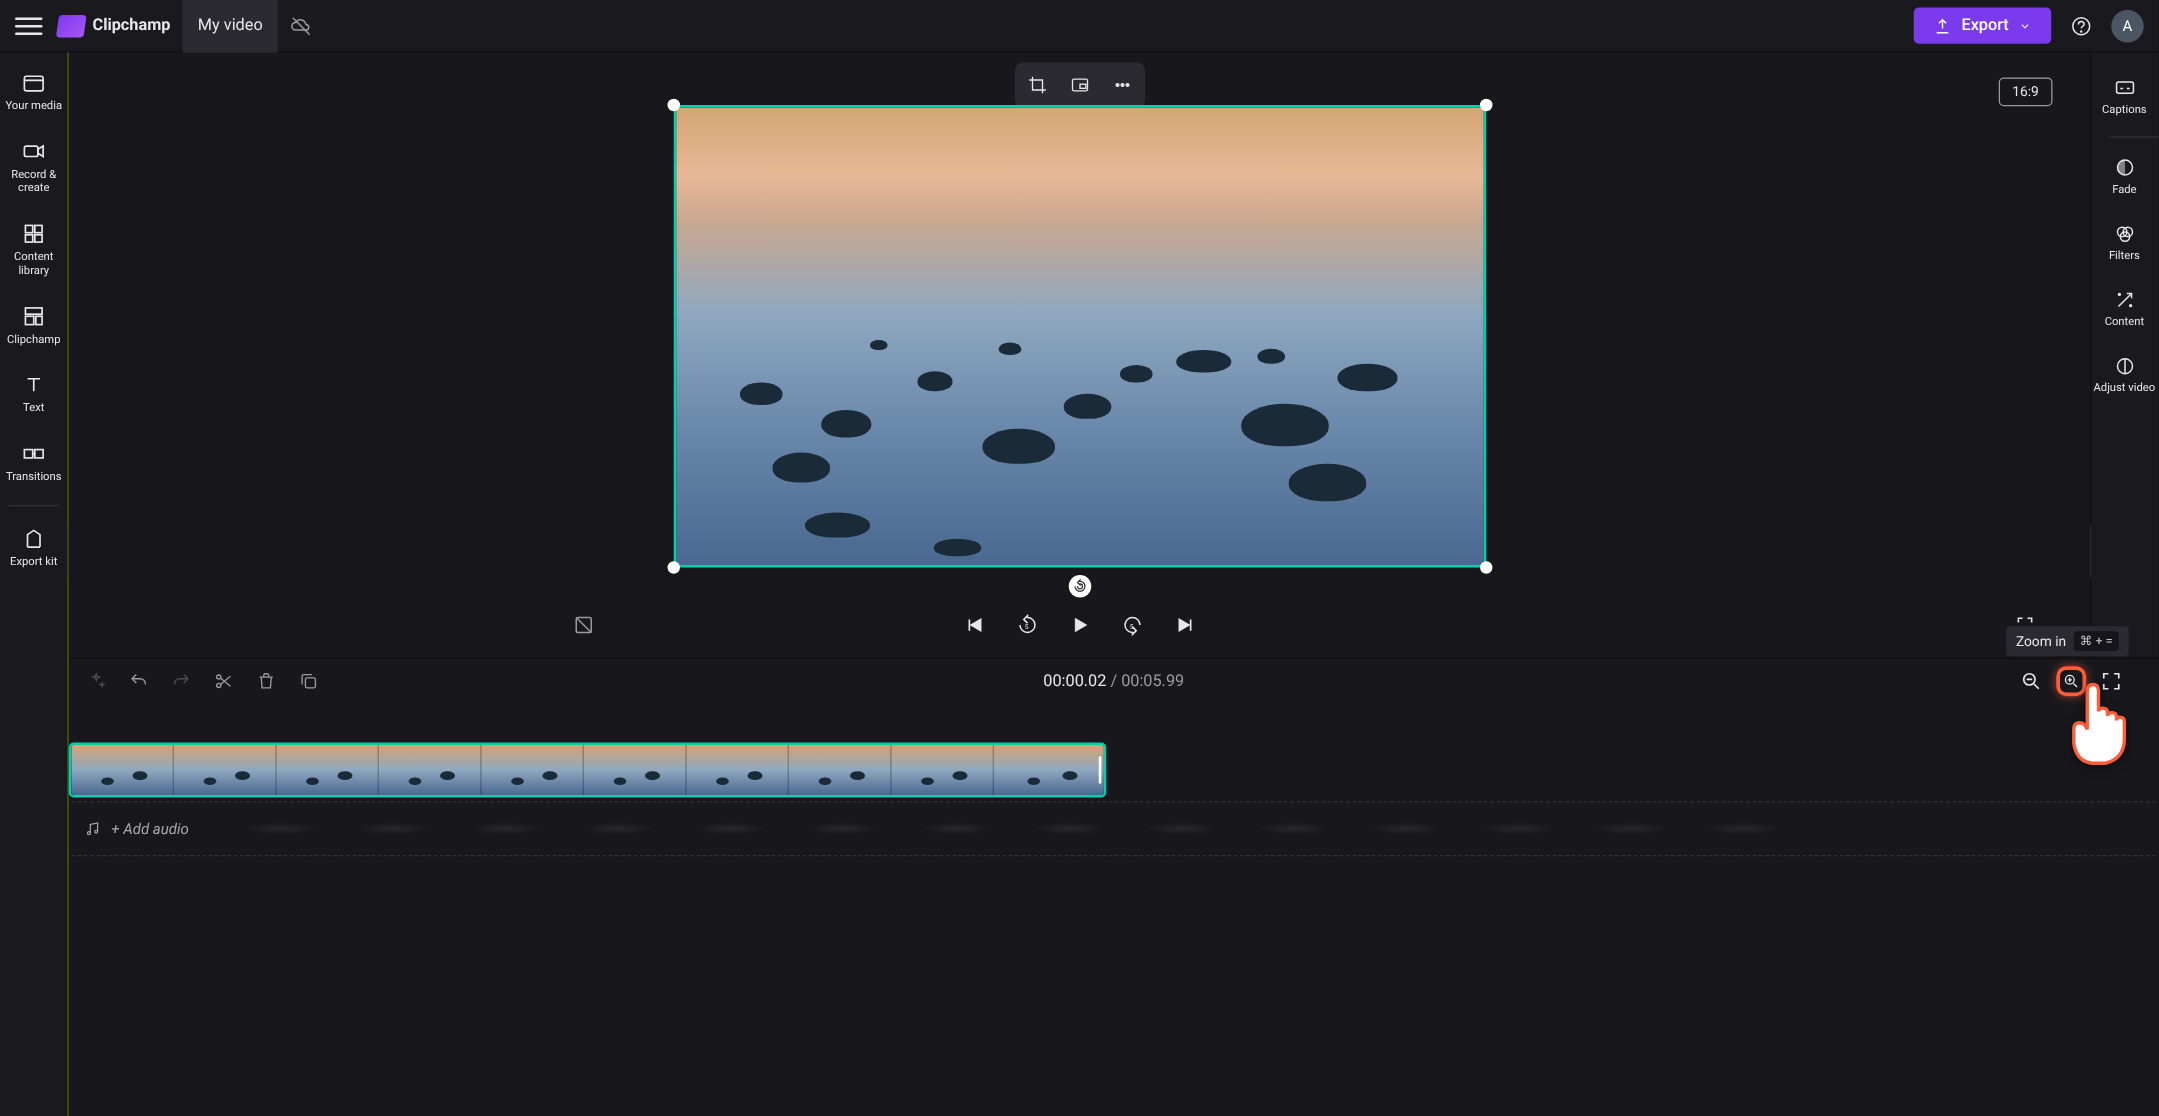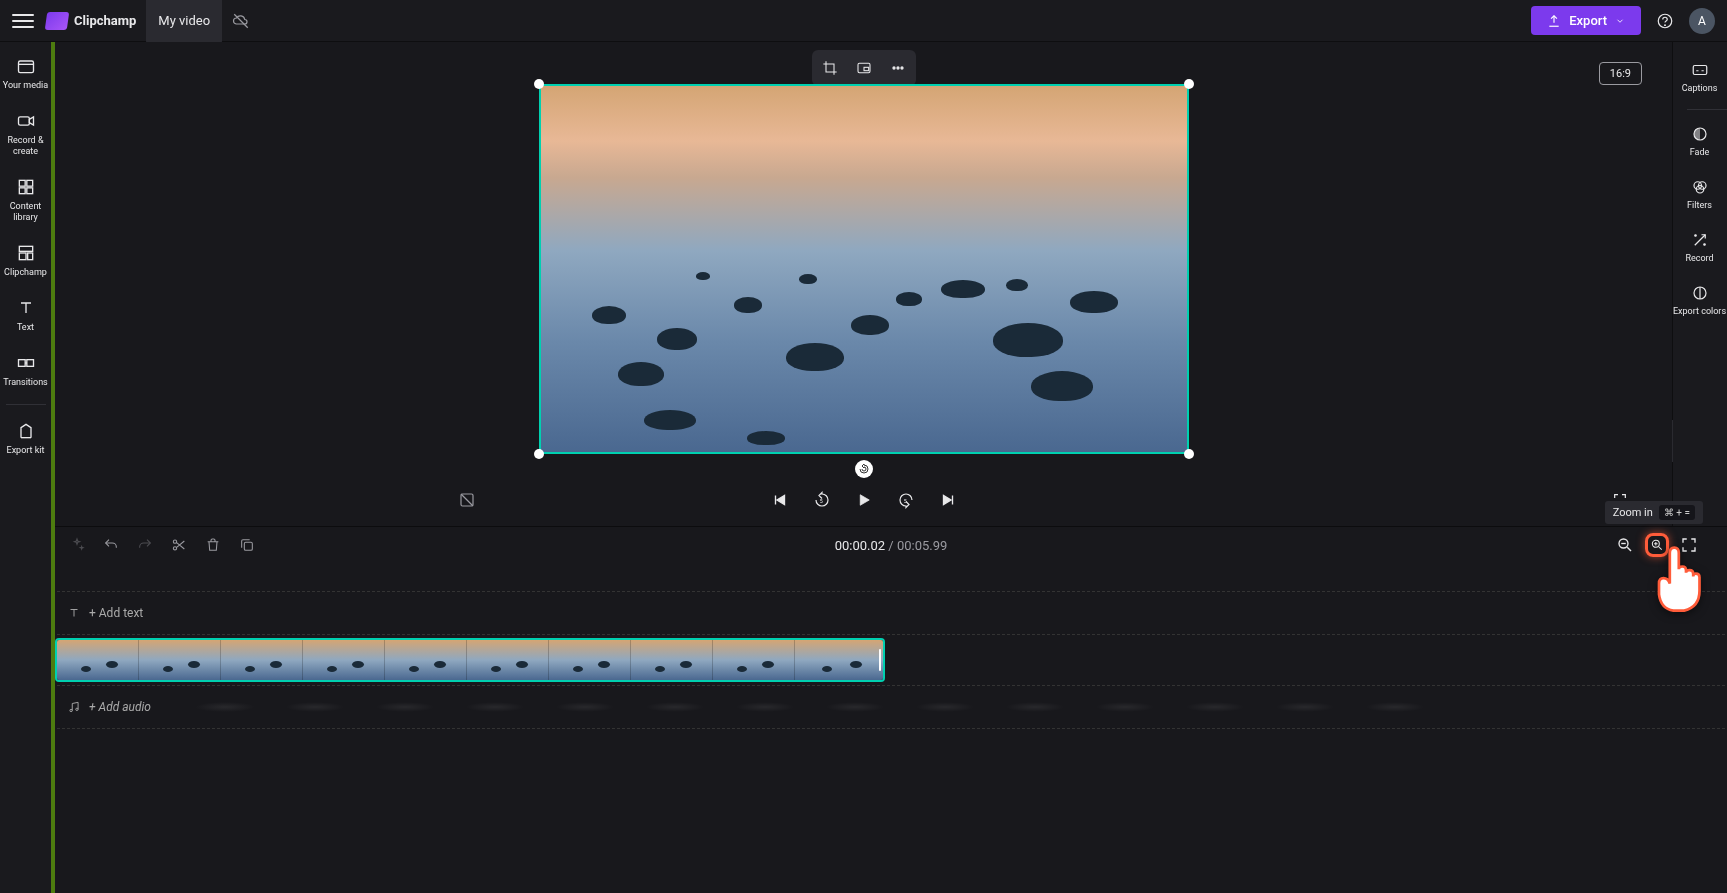"Your media" .leftbar { border-right: 4px solid #4d7c0f -> 1px solid #4d7c0f }
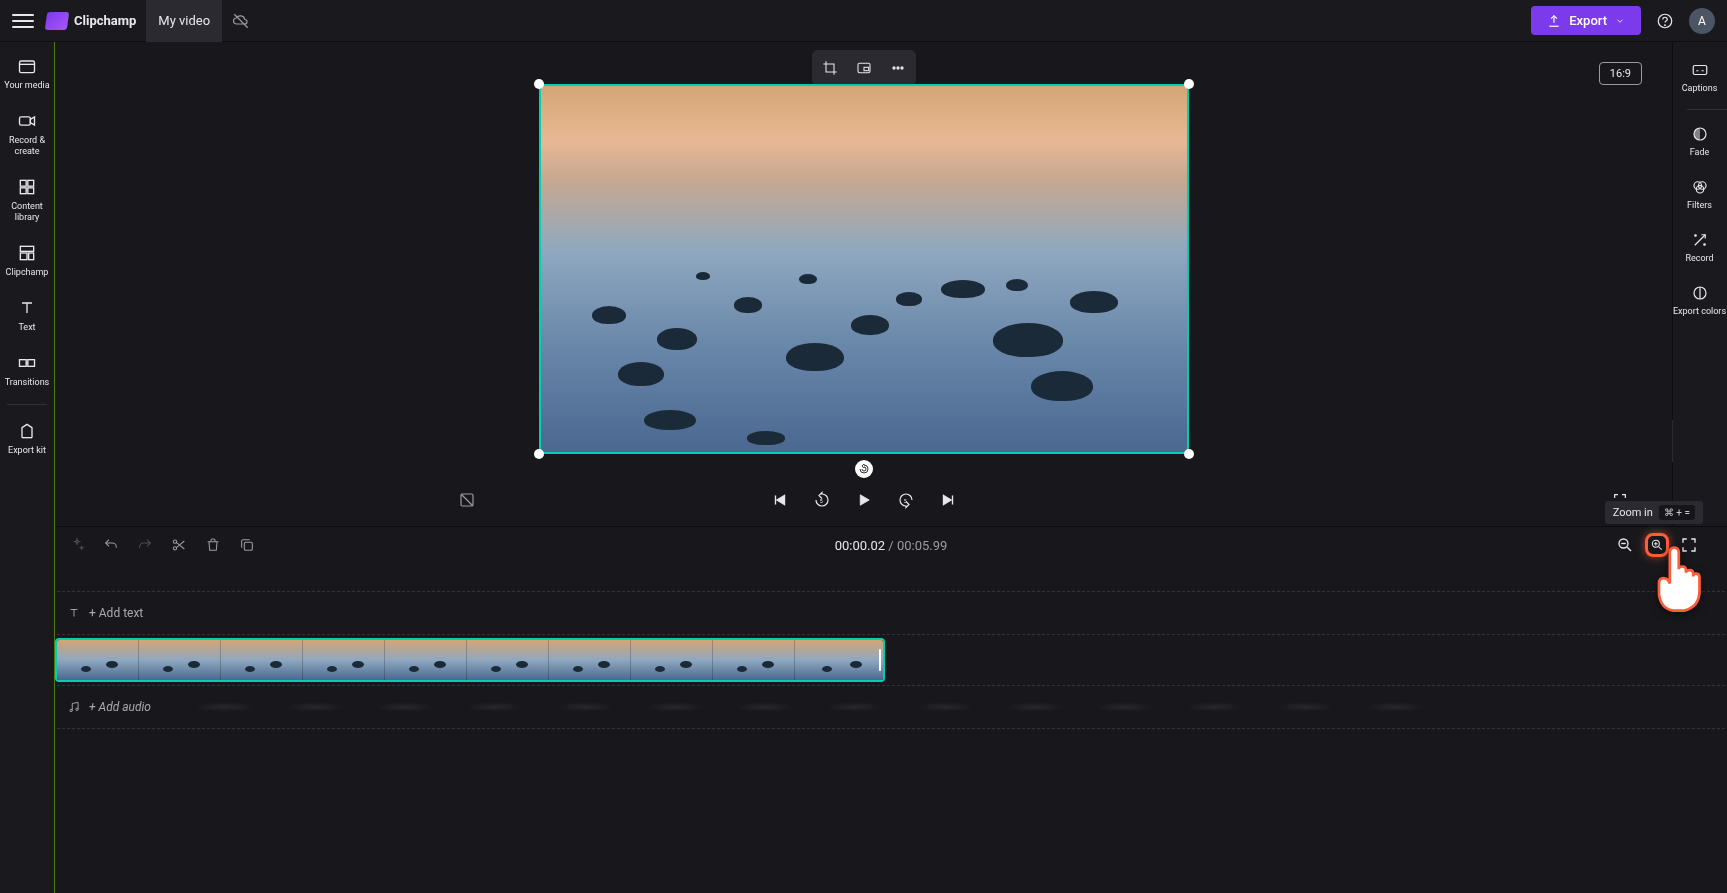"Record" span { text: Record -> Content }
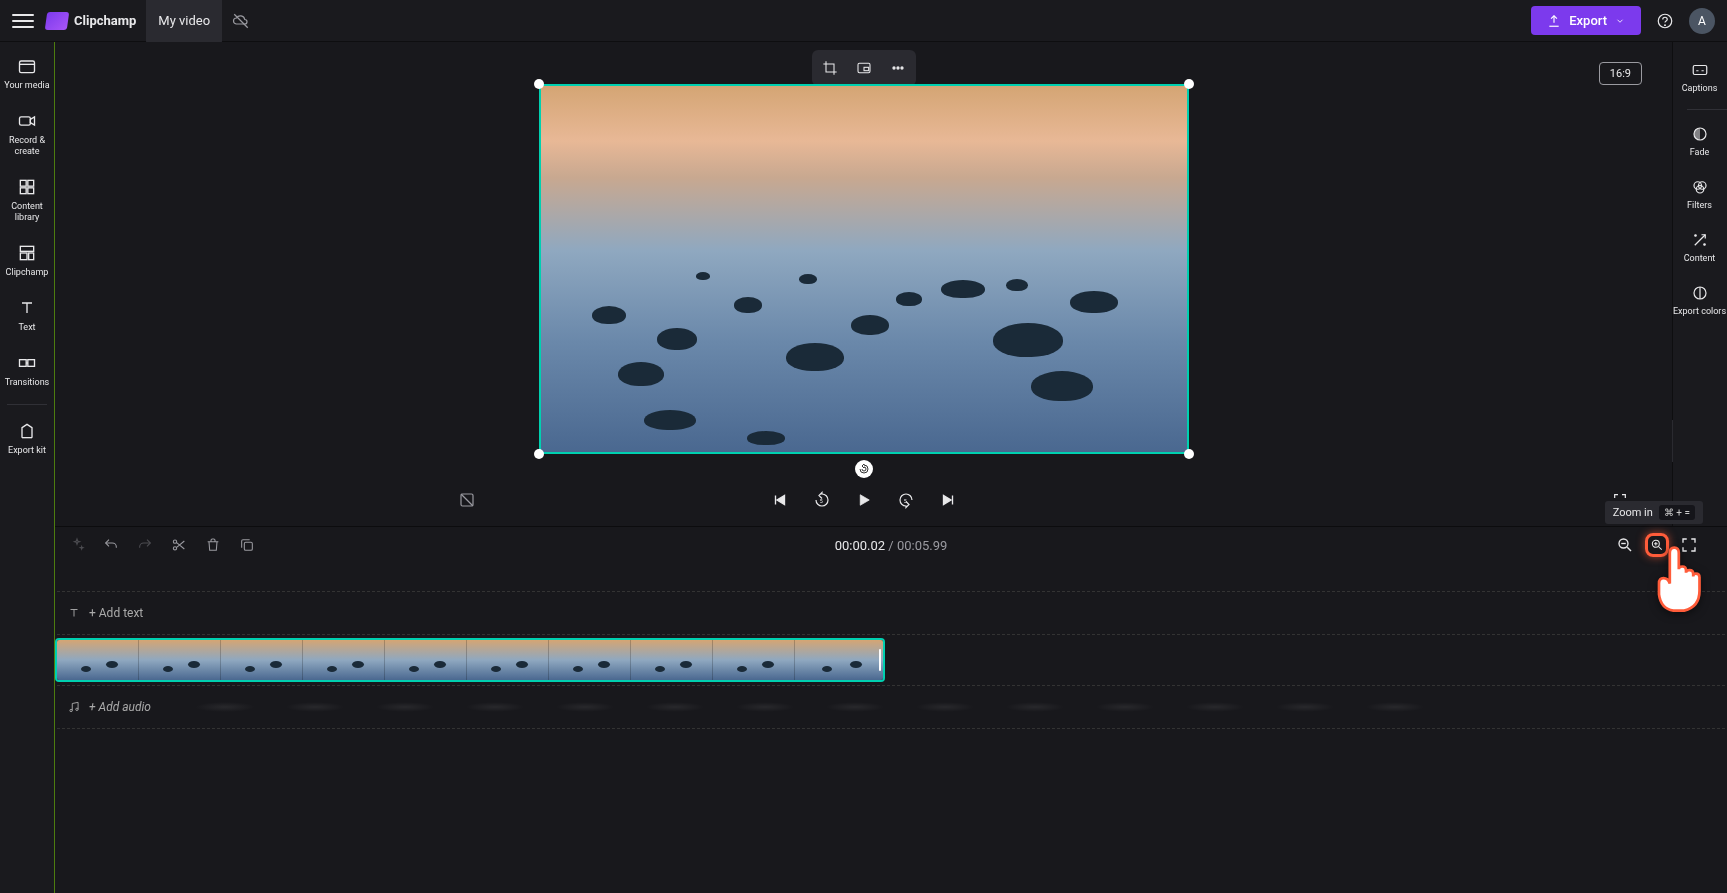"Export colors" span { text: Export colors -> Adjust video }
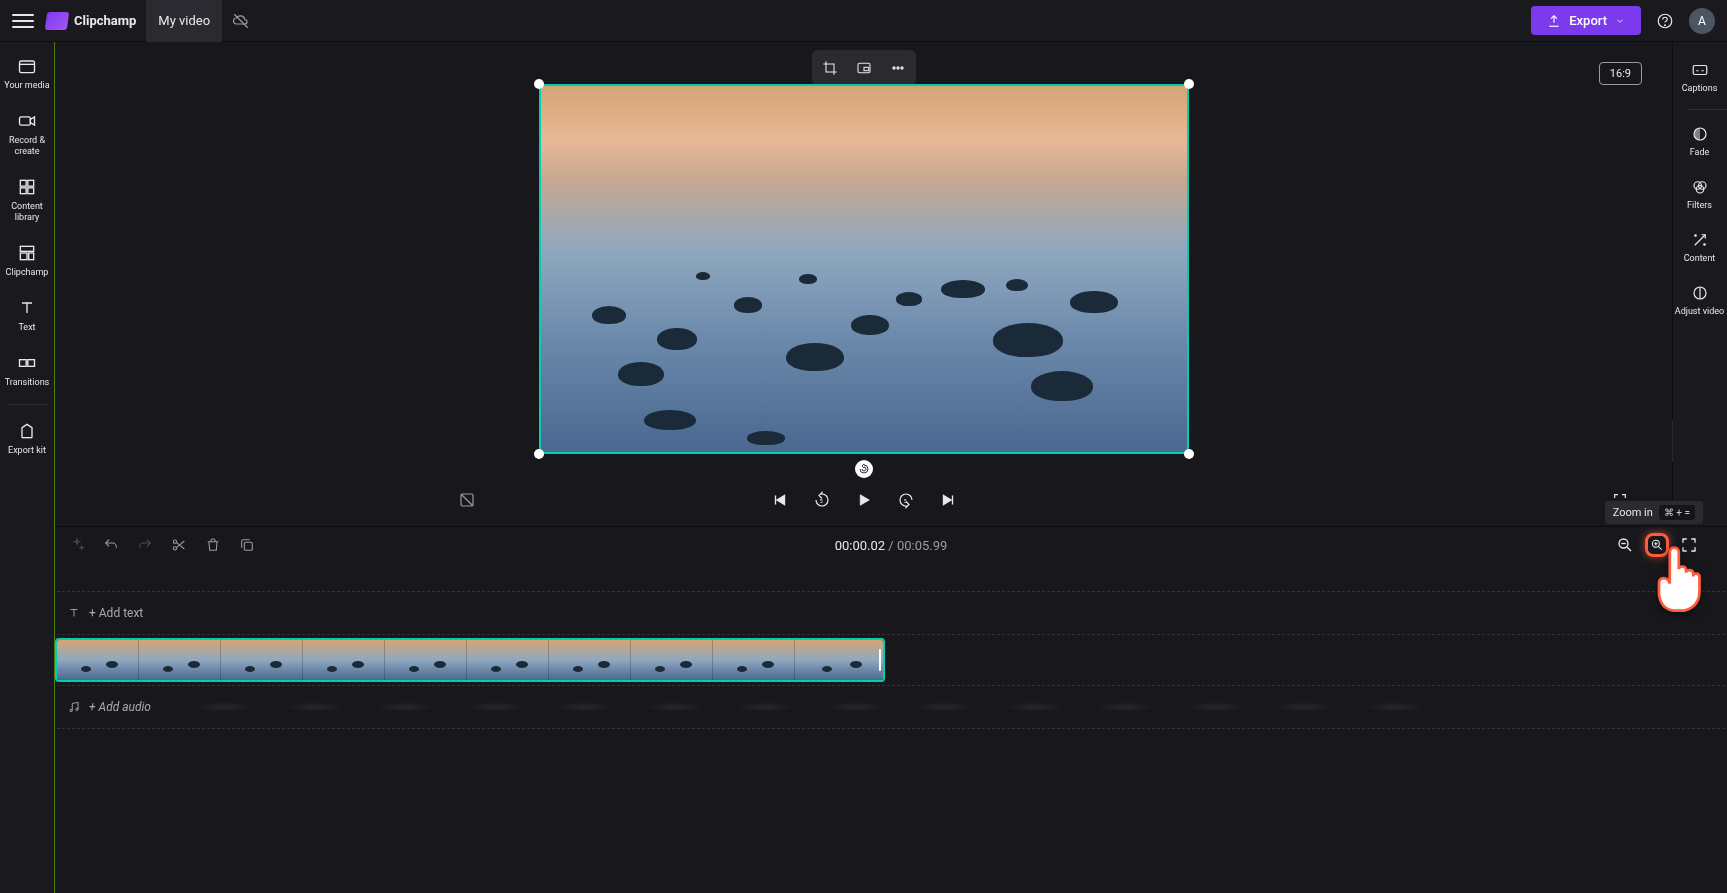"+ Add text" div.track { html: <div> <div> <svg> <path></path> </svg> <span>+ Add text</span> </div> </div> -> none }
